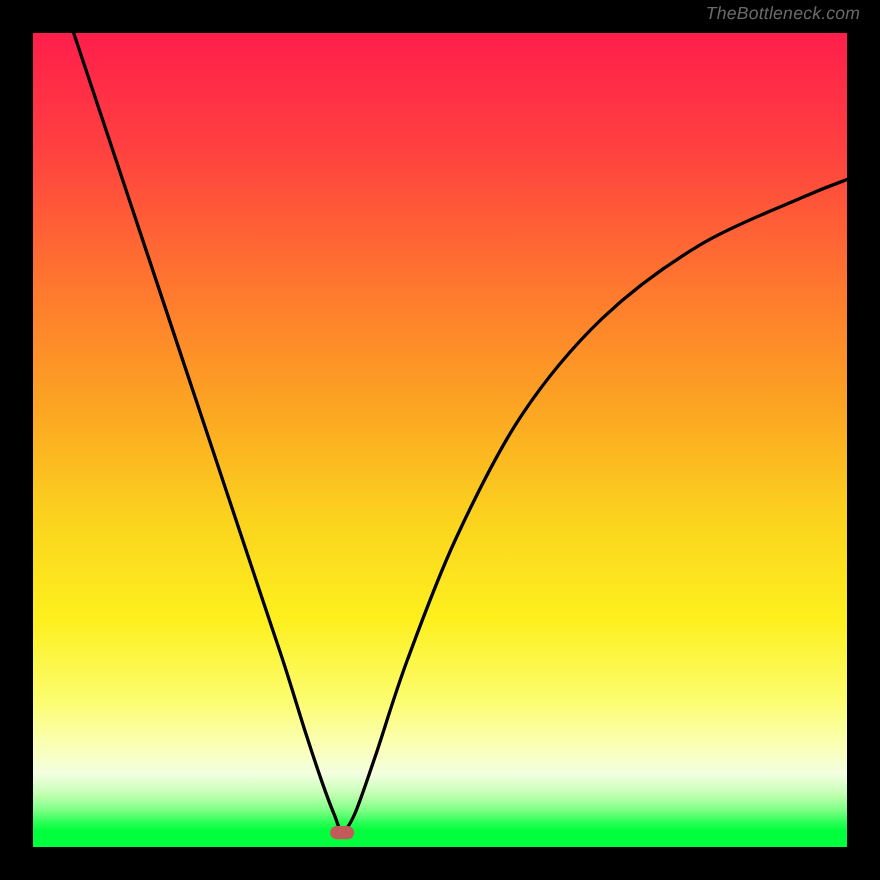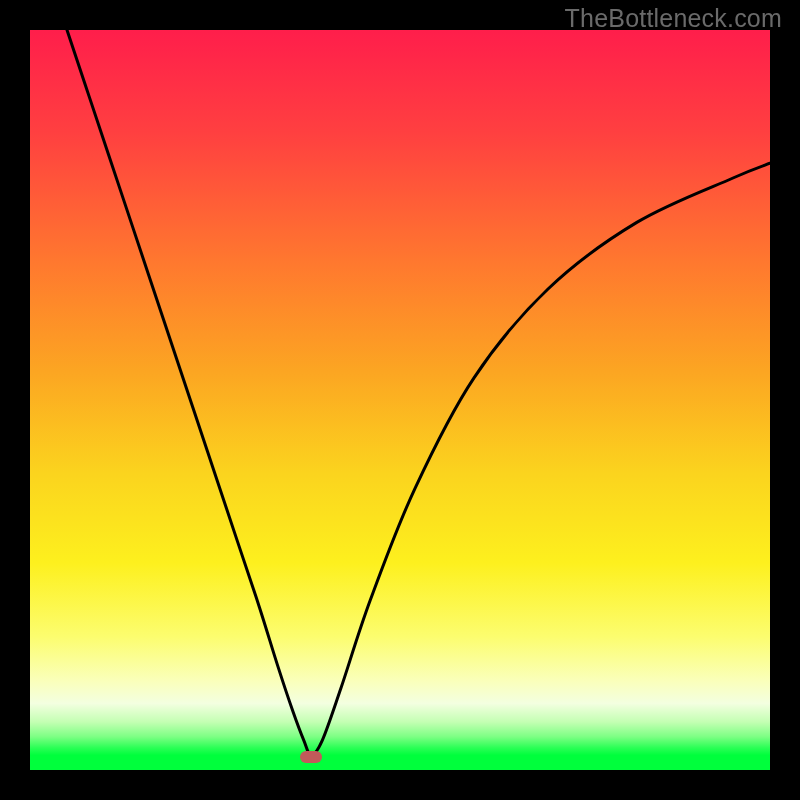"TheBottleneck.com" .watermark { font-size: 25px -> 16px; font-style: none -> italic }
